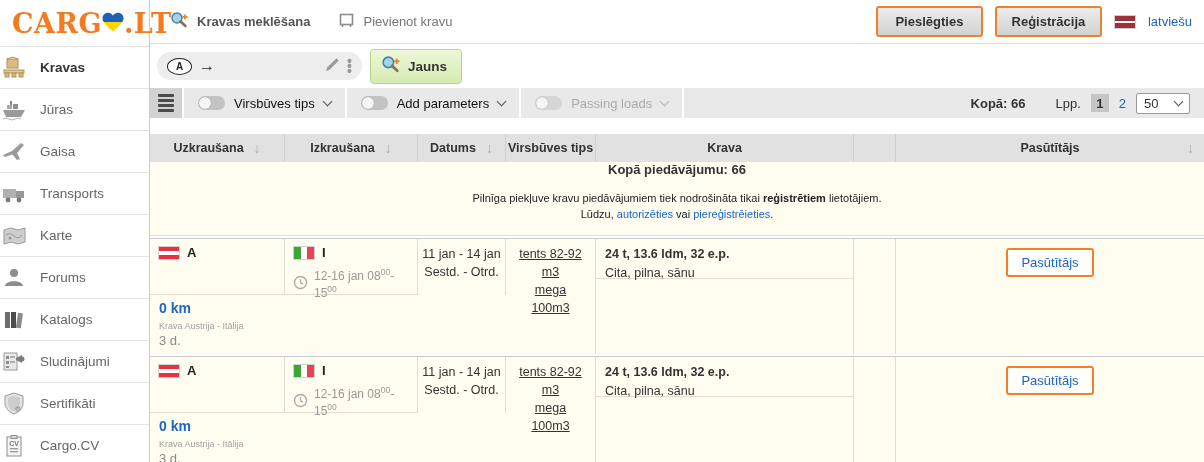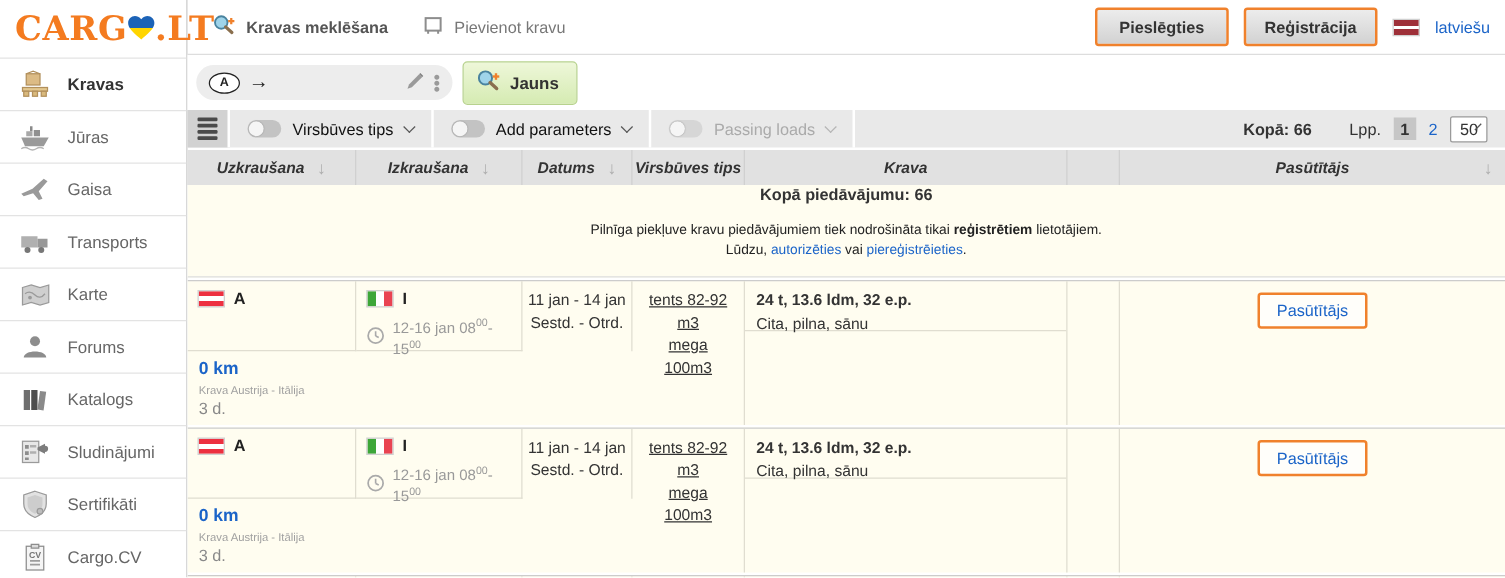"Kravas" .nav-item { padding-left: 14px -> none }
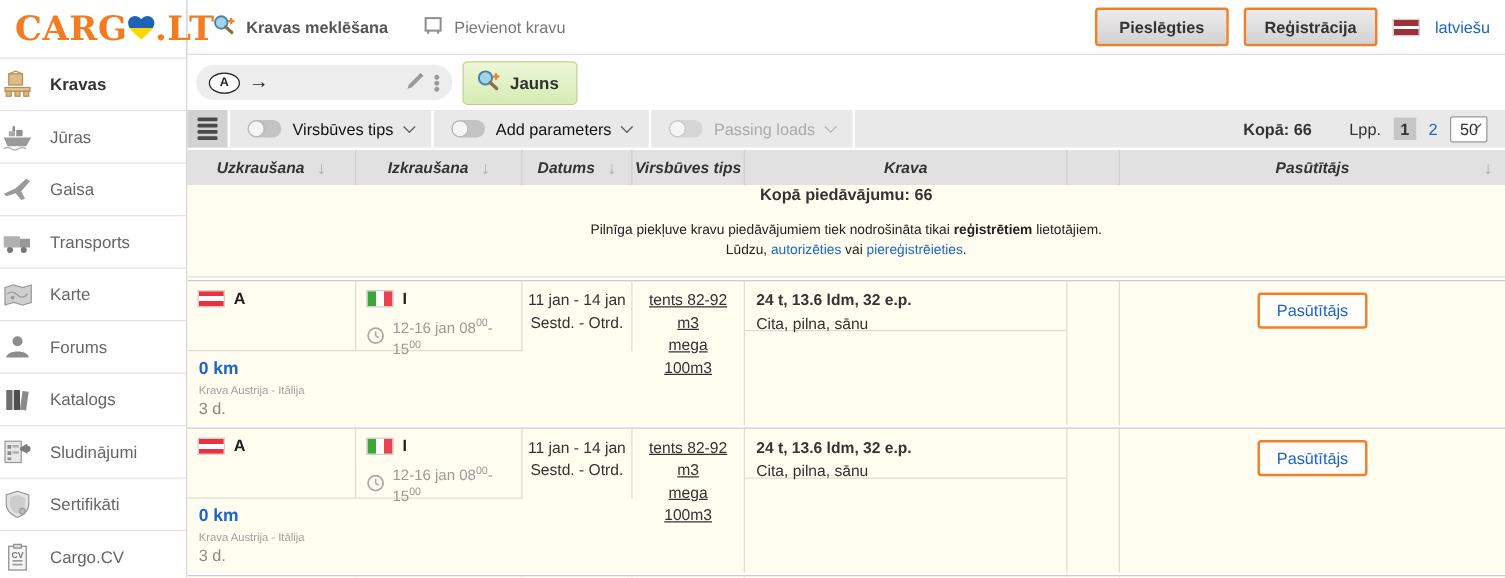"50" .size-select { width: 30px -> 54px }
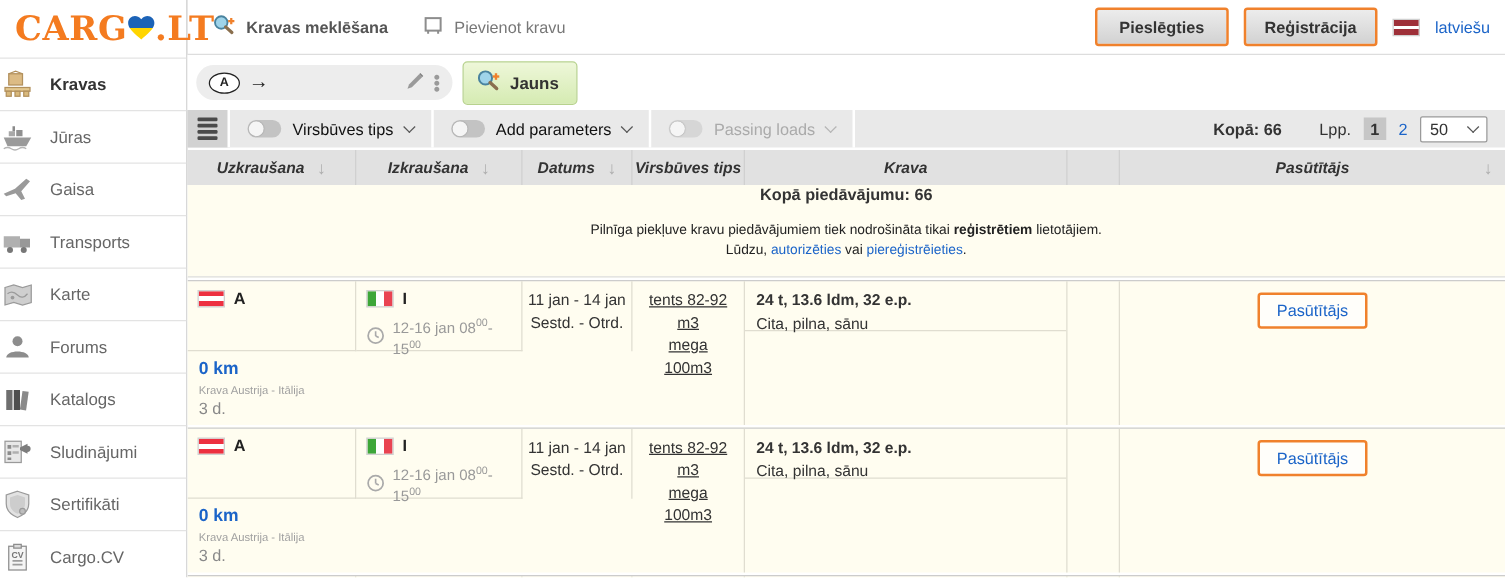"Uzkraušana" .theader { font-style: italic -> none; margin-top: 2px -> 16px }
